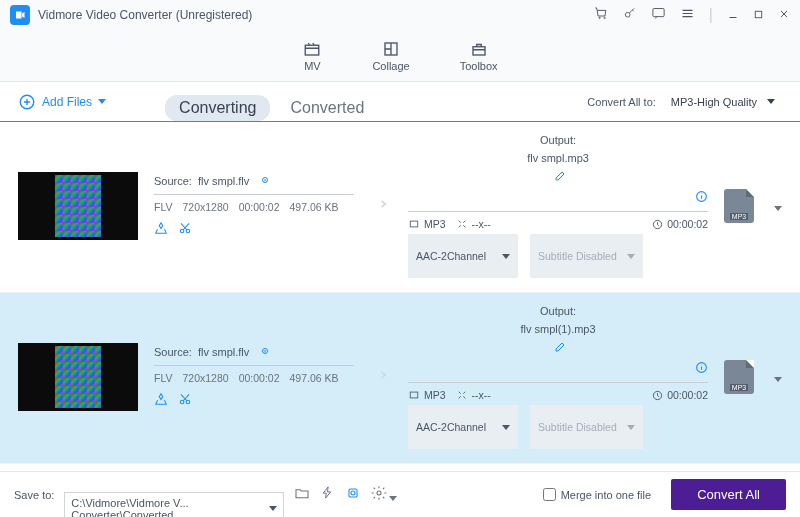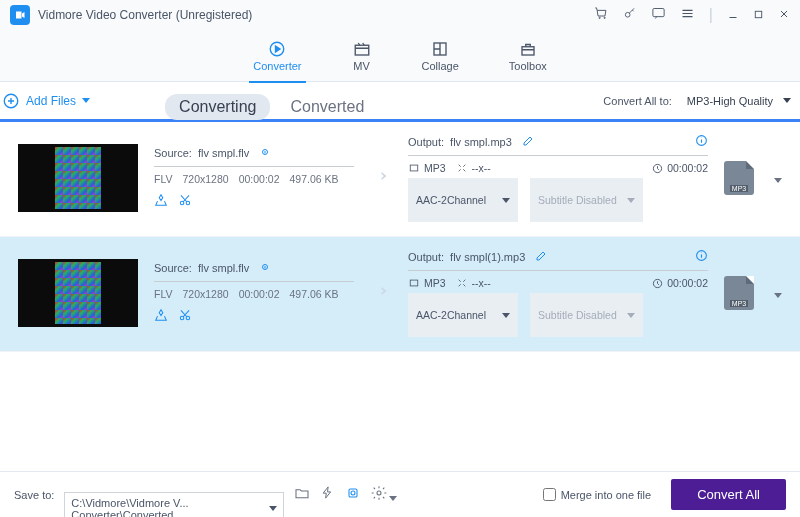"Converter" div.tab { html: <div> <svg> <circle></circle> <path></path> </svg> <span>Converter</span> </div> -> none }
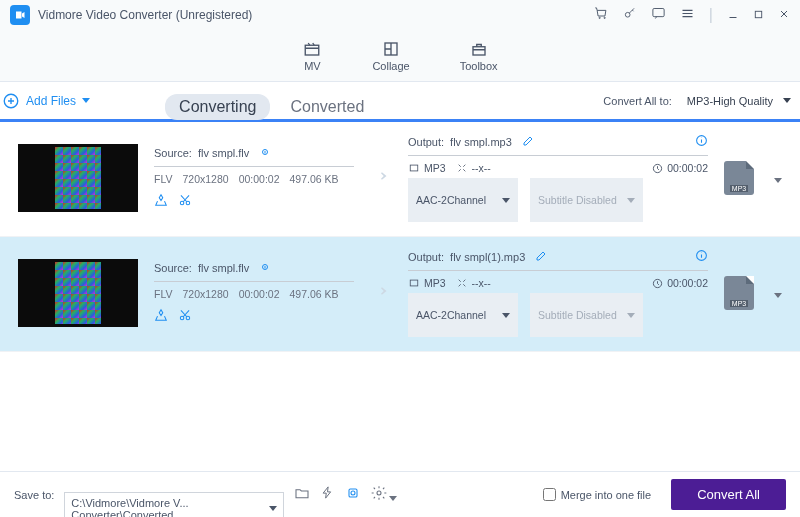"Add Files" .toolbar { border-bottom: 3px solid #3b82f6 -> 1px solid #3b82f6; padding: 0 2px -> 0 18px }
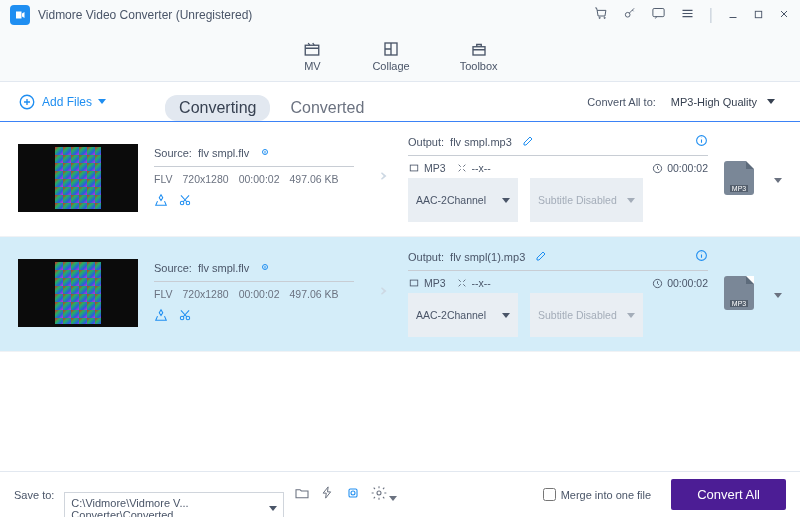"Output:" .out .row { flex-direction: none -> column }
